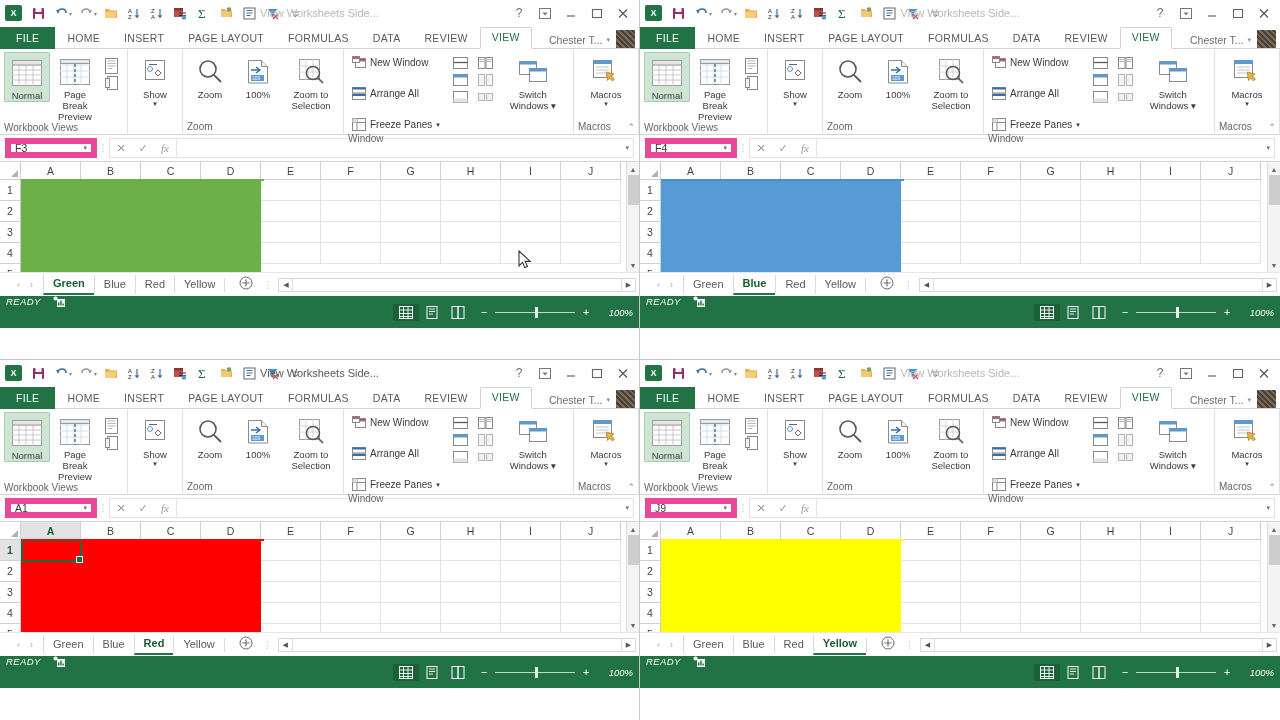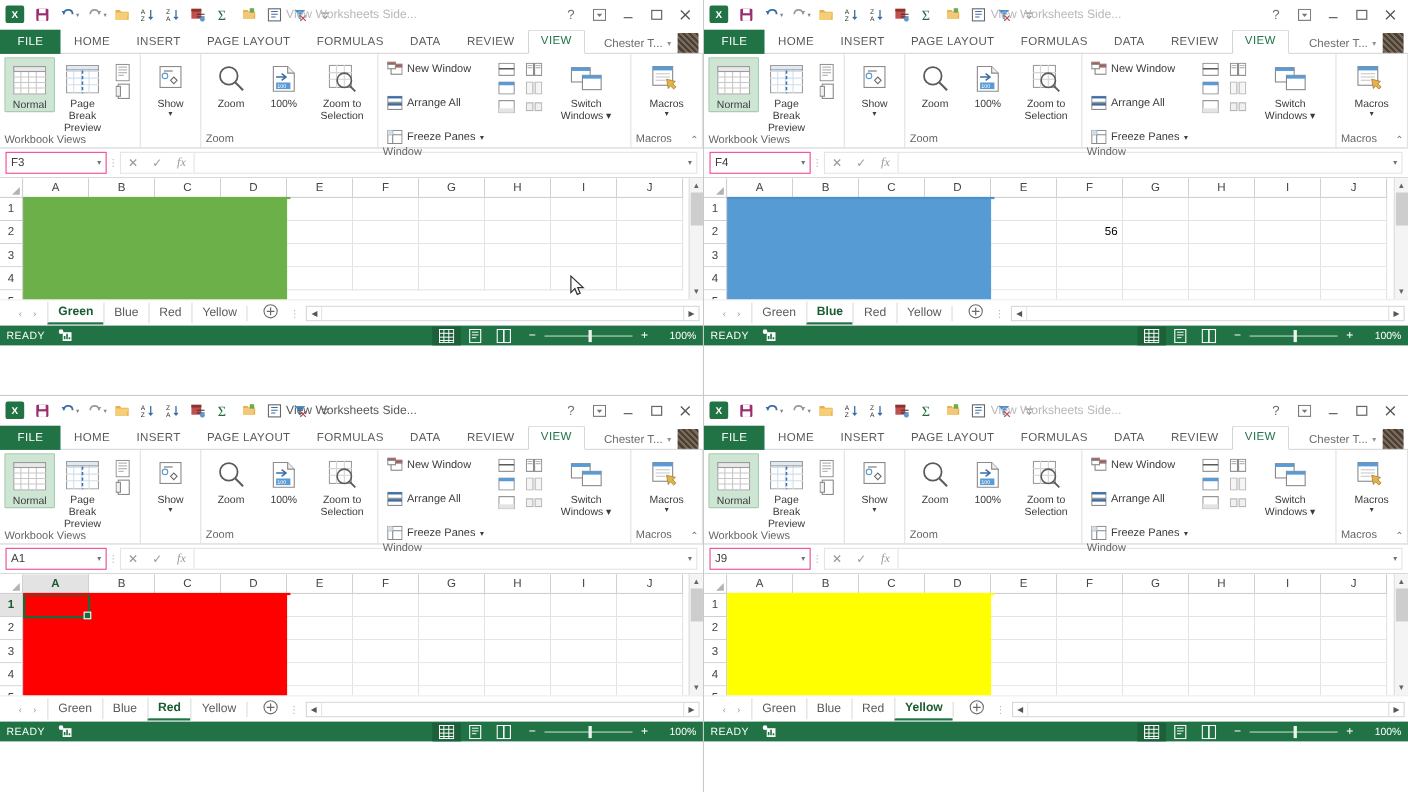"F3" .namebox { border: 1px solid #ec4899 -> 6px solid #ec4899 }
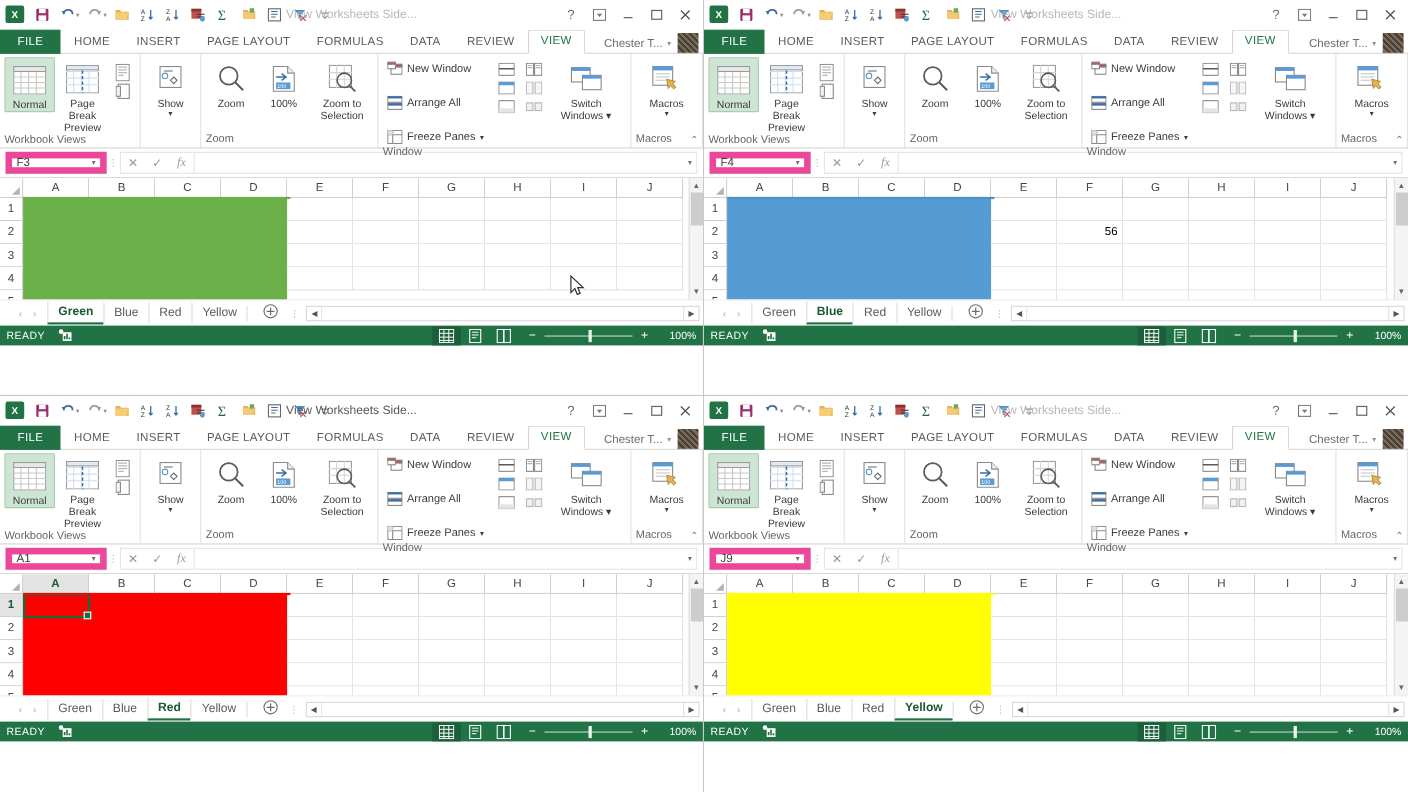"56" div.crow { html: <div> <div></div> <div></div> <div></div> <div></div> <div></div> <div>56</div> <div></div> <div></div> <div></div> <div></div> </div> -> none }
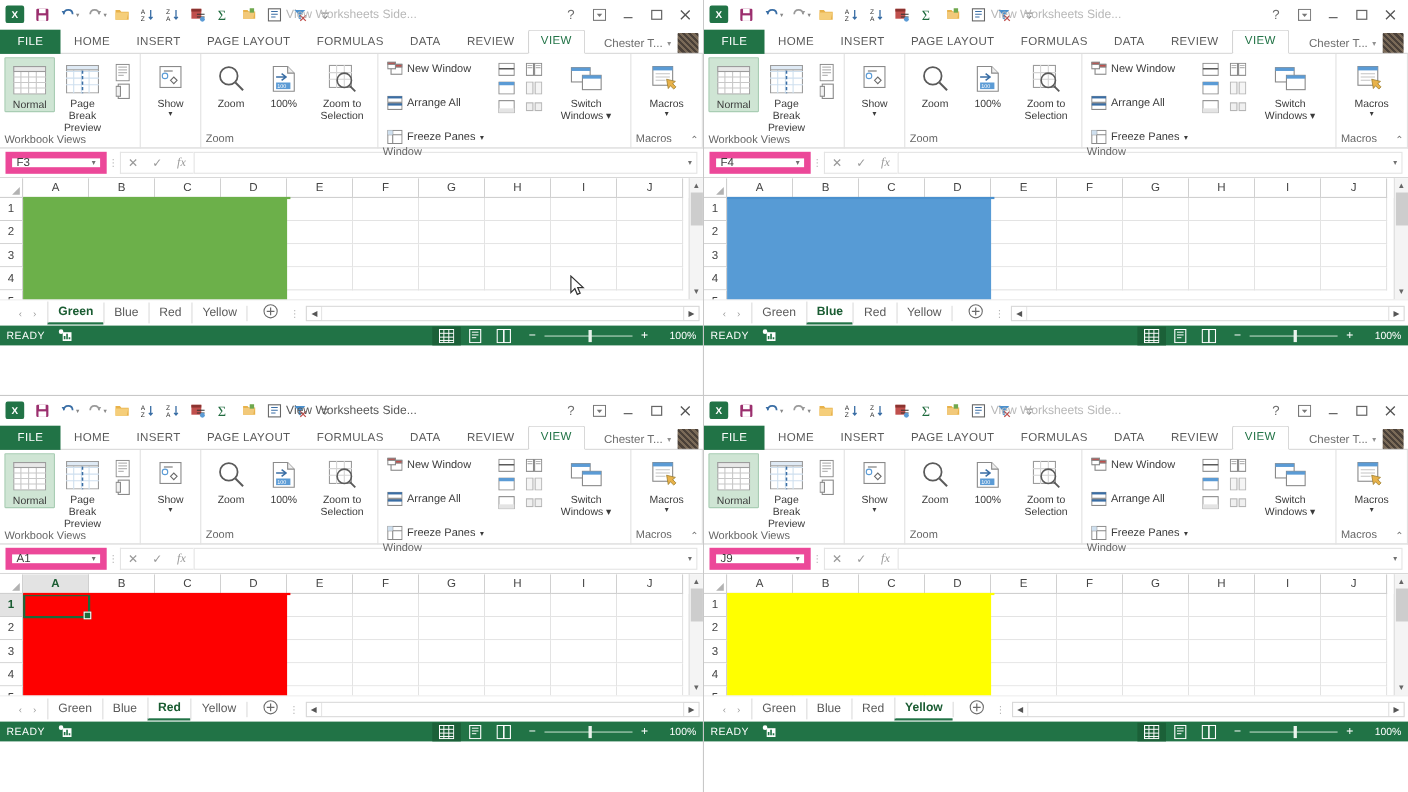"READY" .statusbar { align-items: center -> none; font-style: none -> italic; height: 18px -> 32px }
